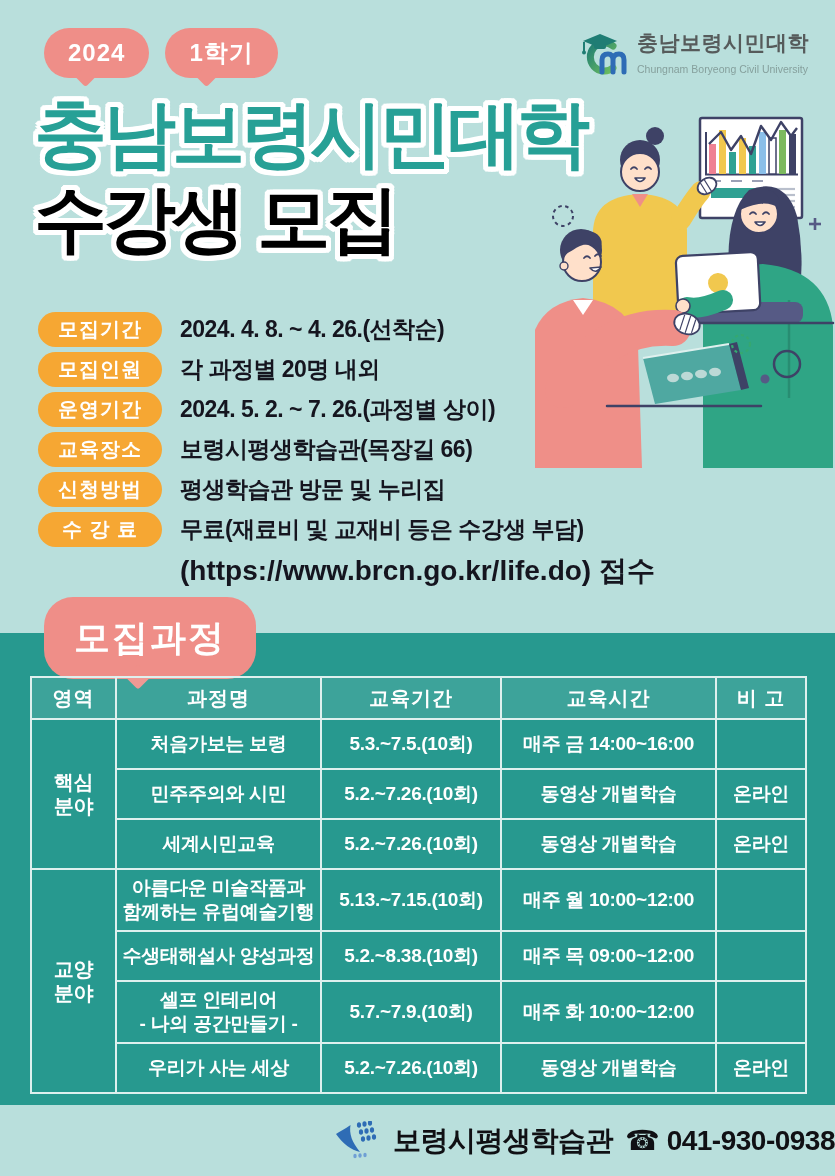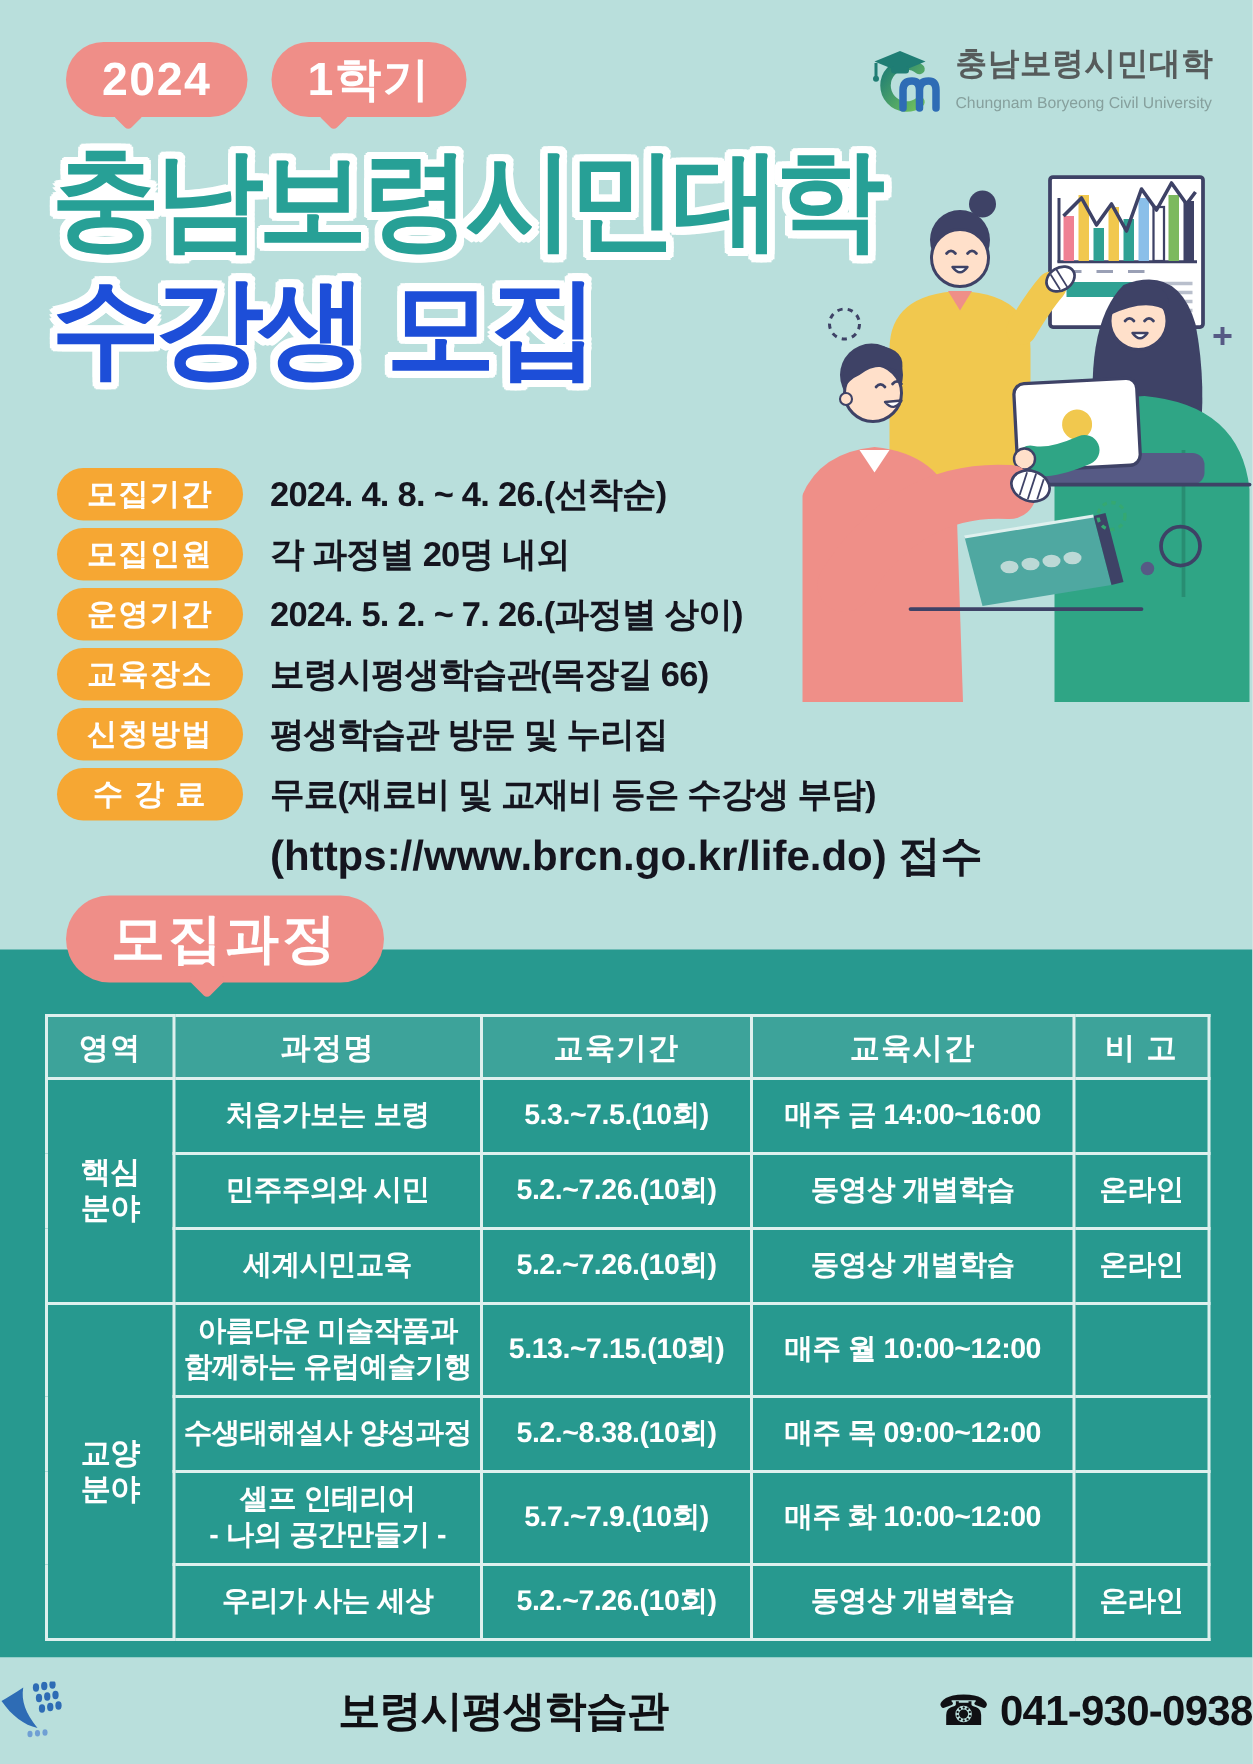"2024" .bubble-pill { font-size: 31px -> 24px }
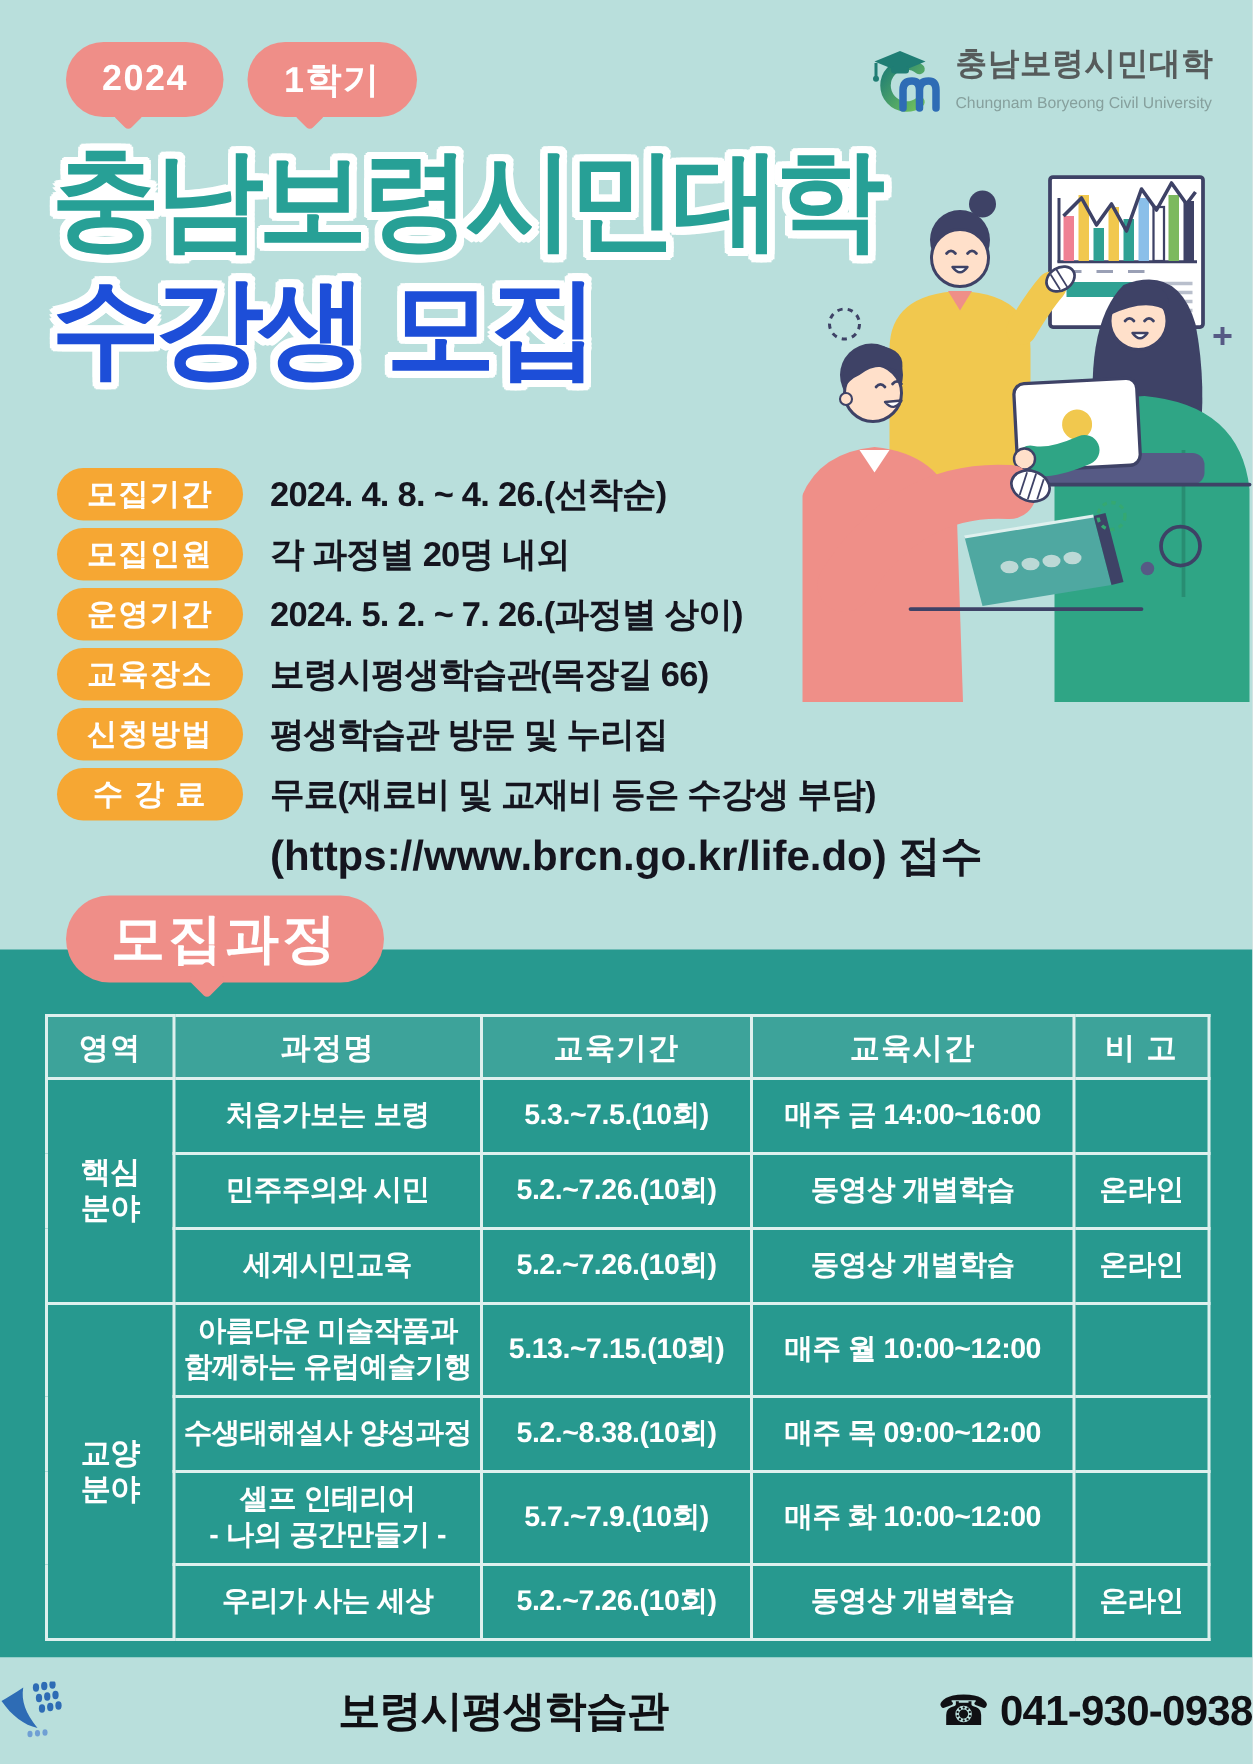"수강생 모집" .title-navy { color: #1d4ed8 -> #000000 }
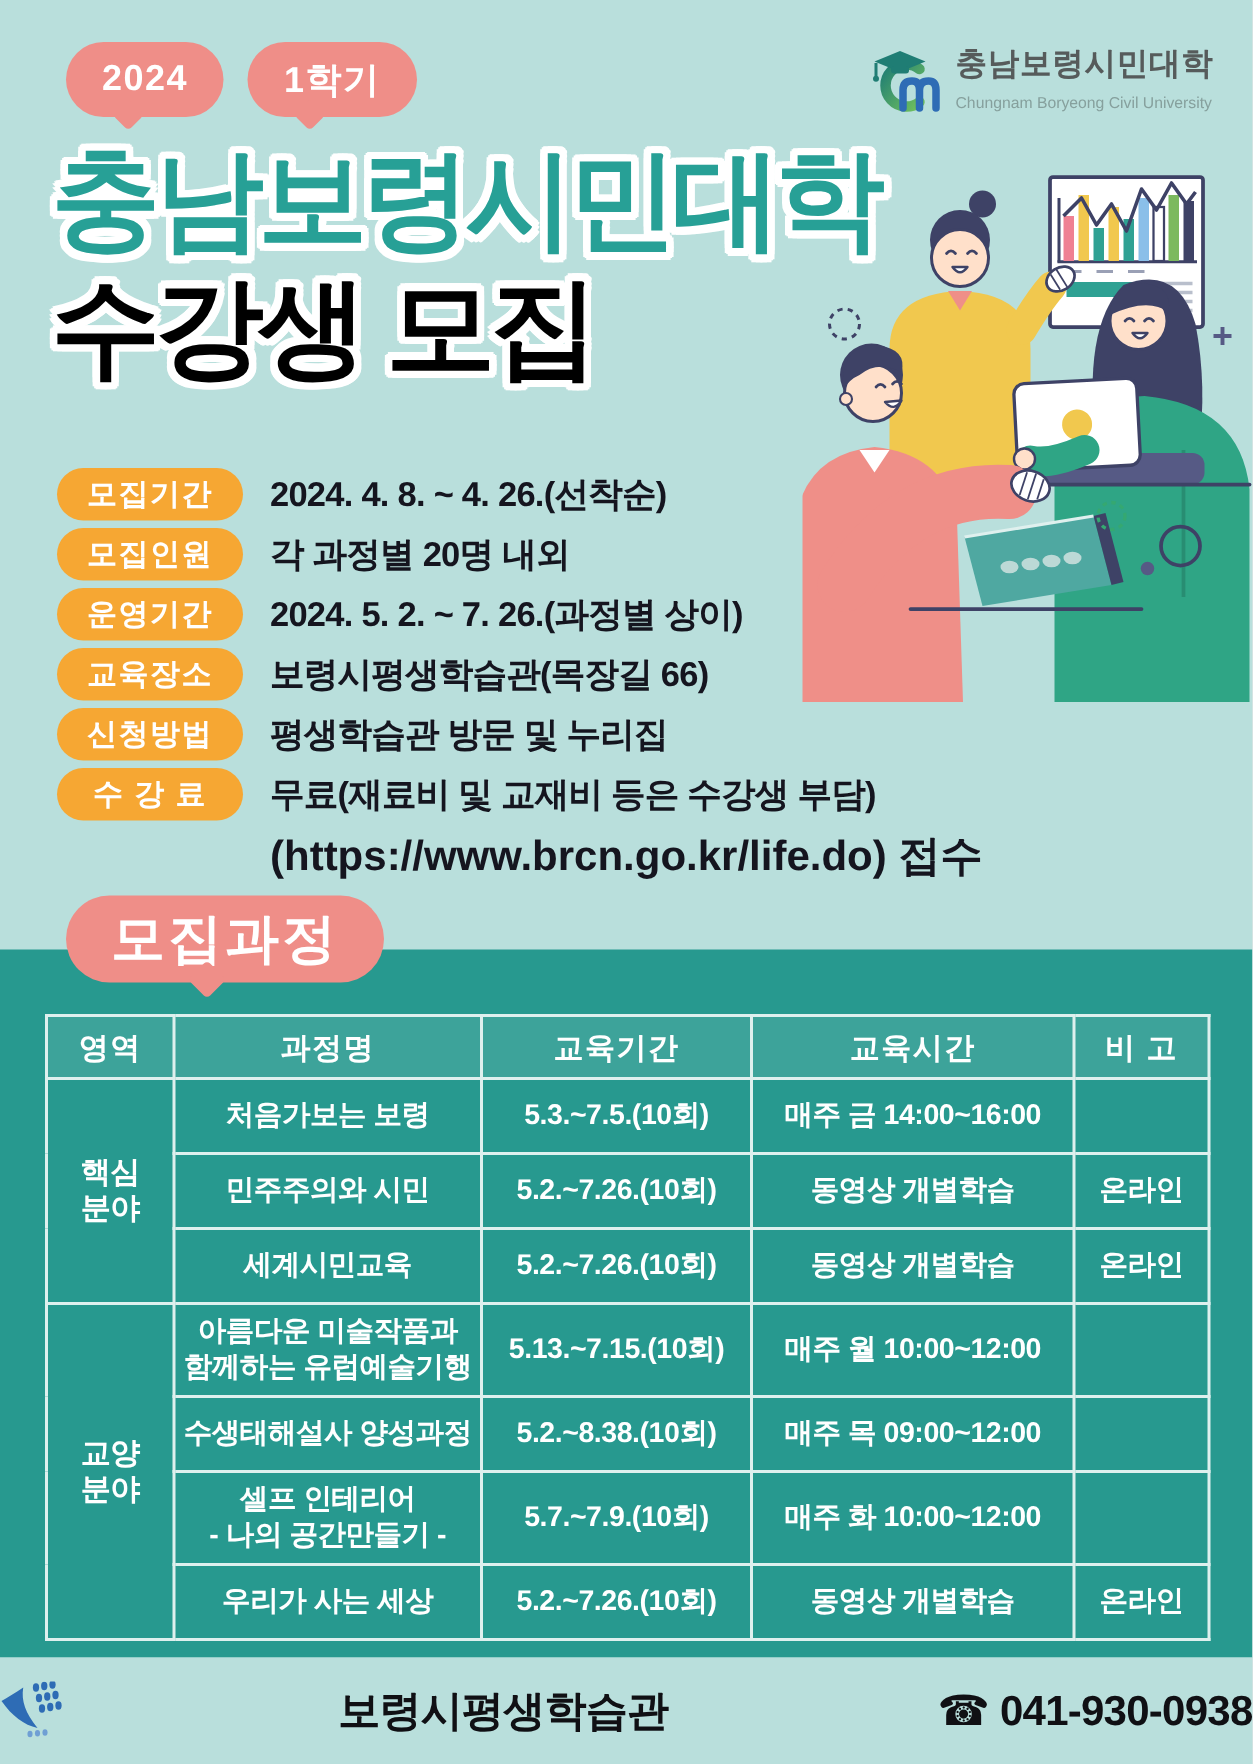"모집과정" .section-bubble { padding: 0 30px -> 12px 30px }
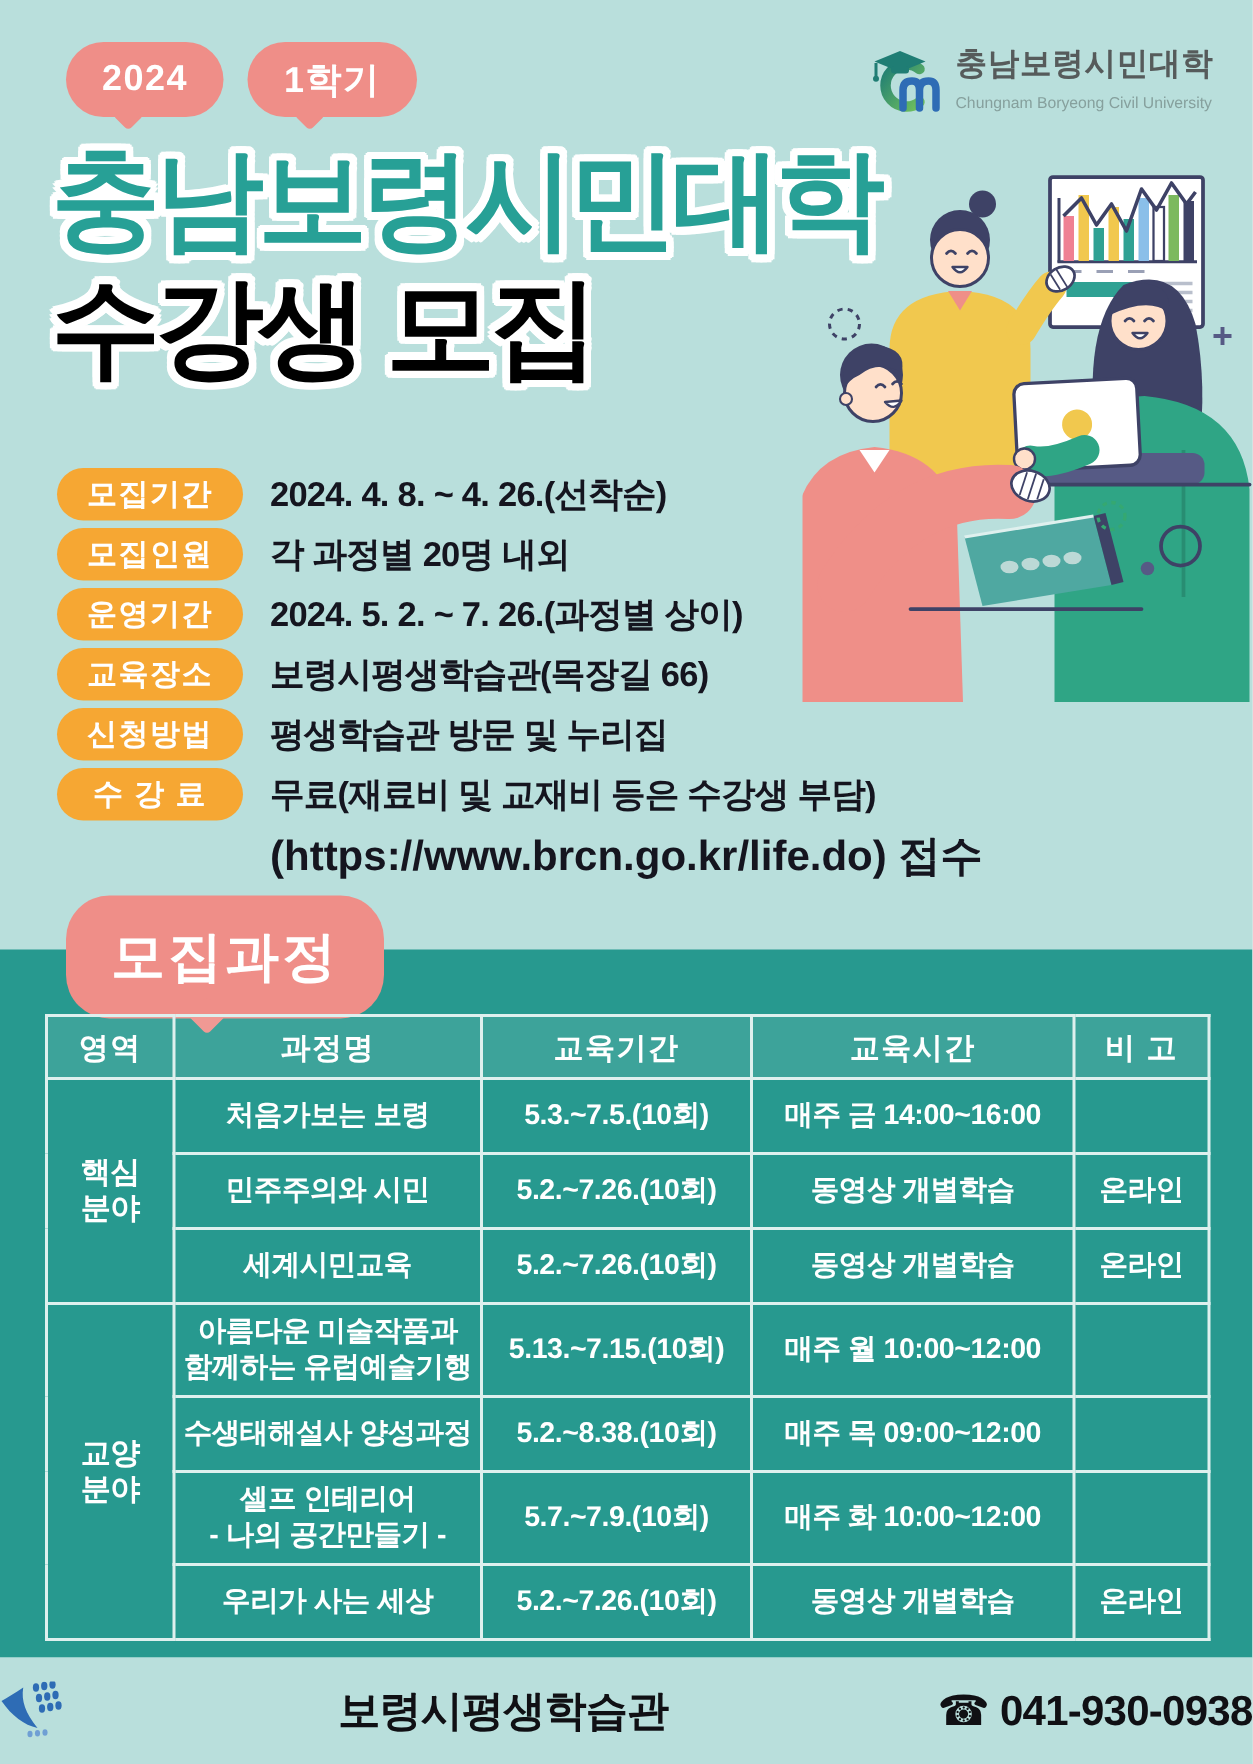"보령시평생학습관" .footer { justify-content: space-between -> flex-end }
